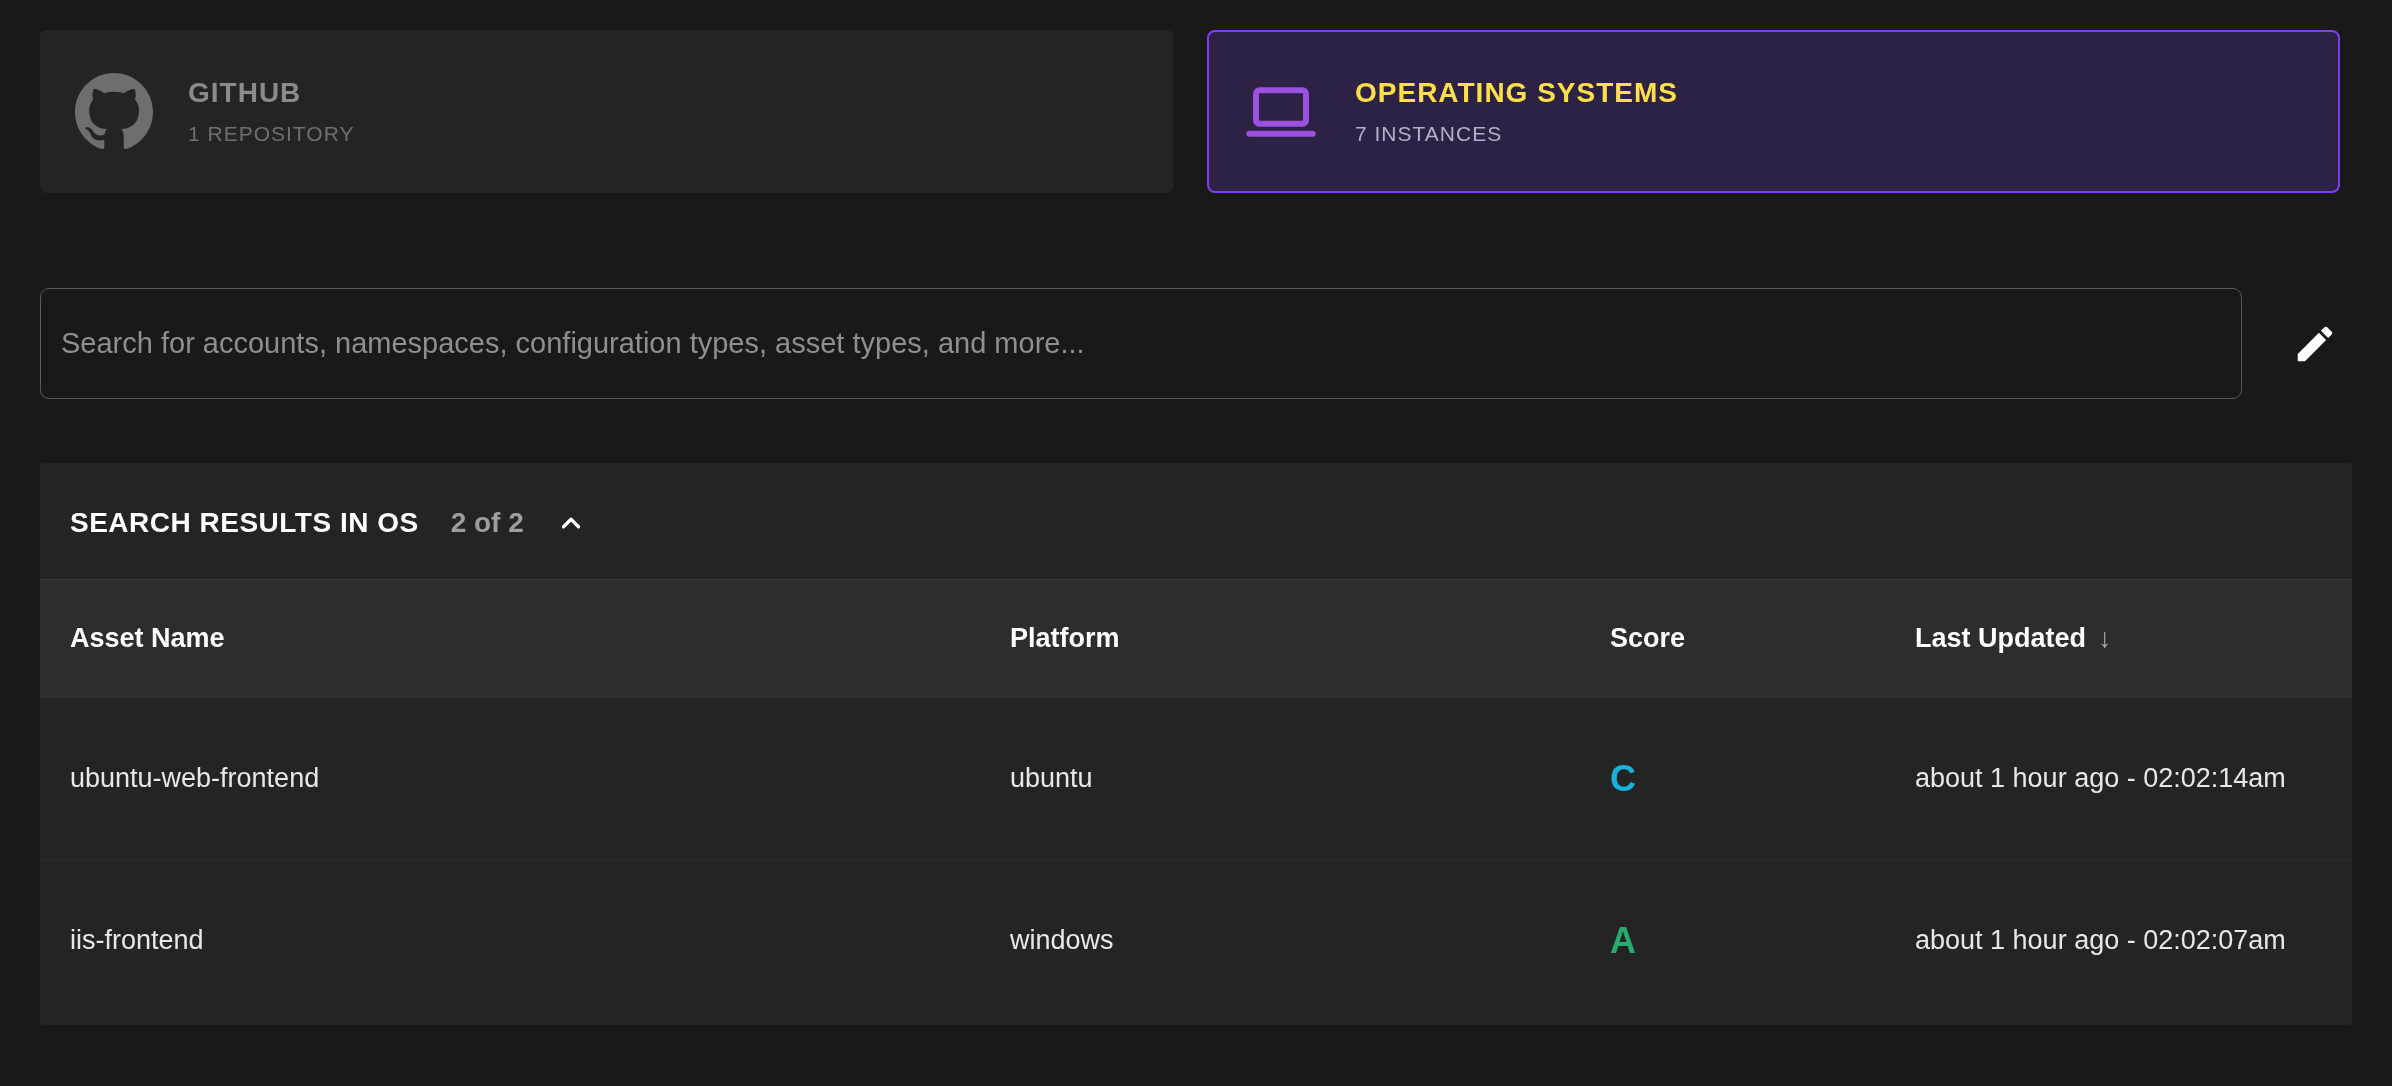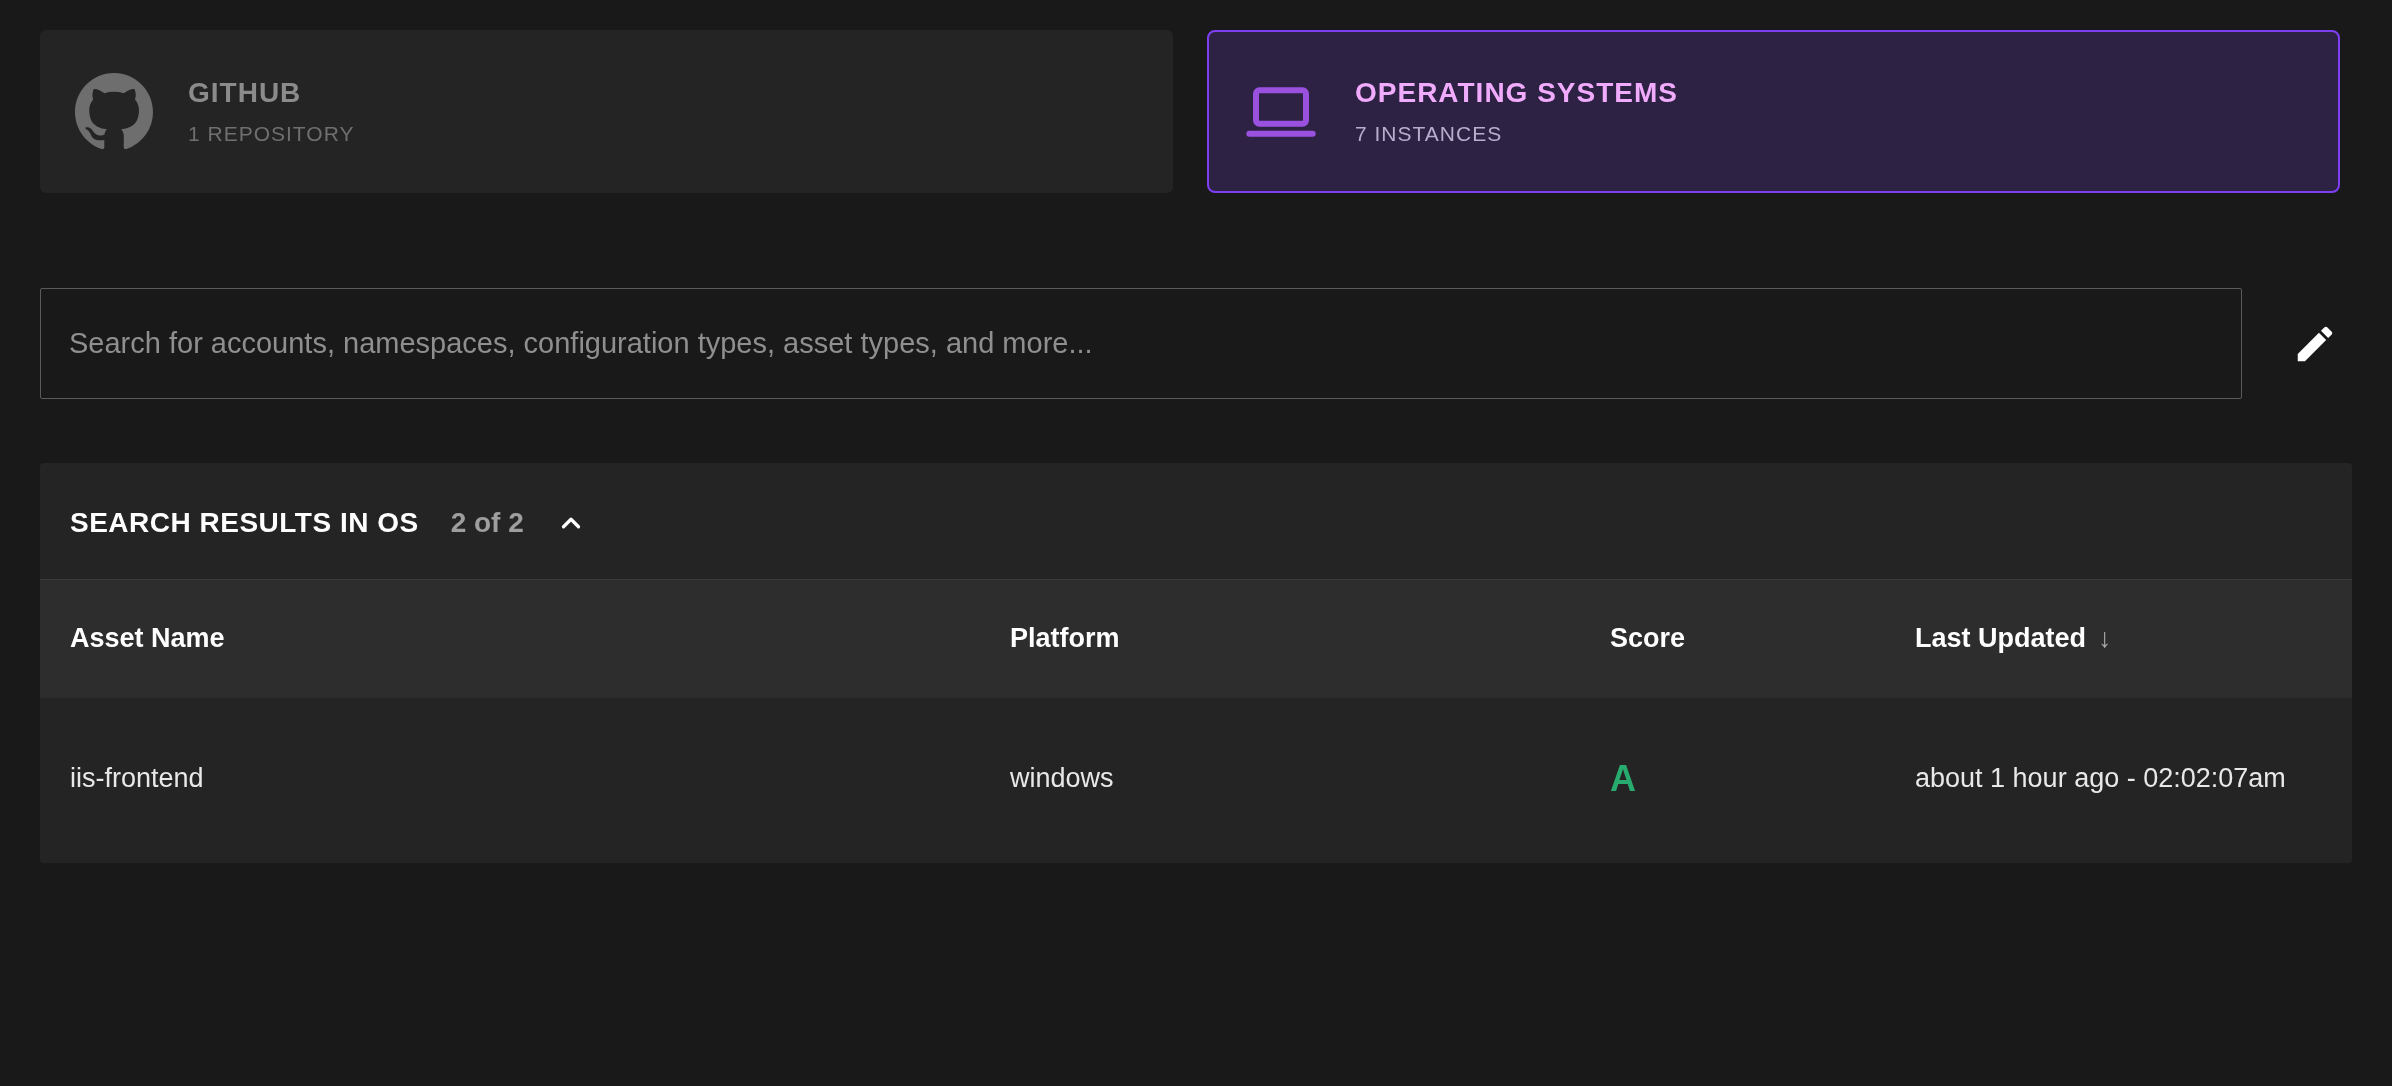"OPERATING SYSTEMS" .card.selected .card-title { color: #f0abfc -> #fde047 }
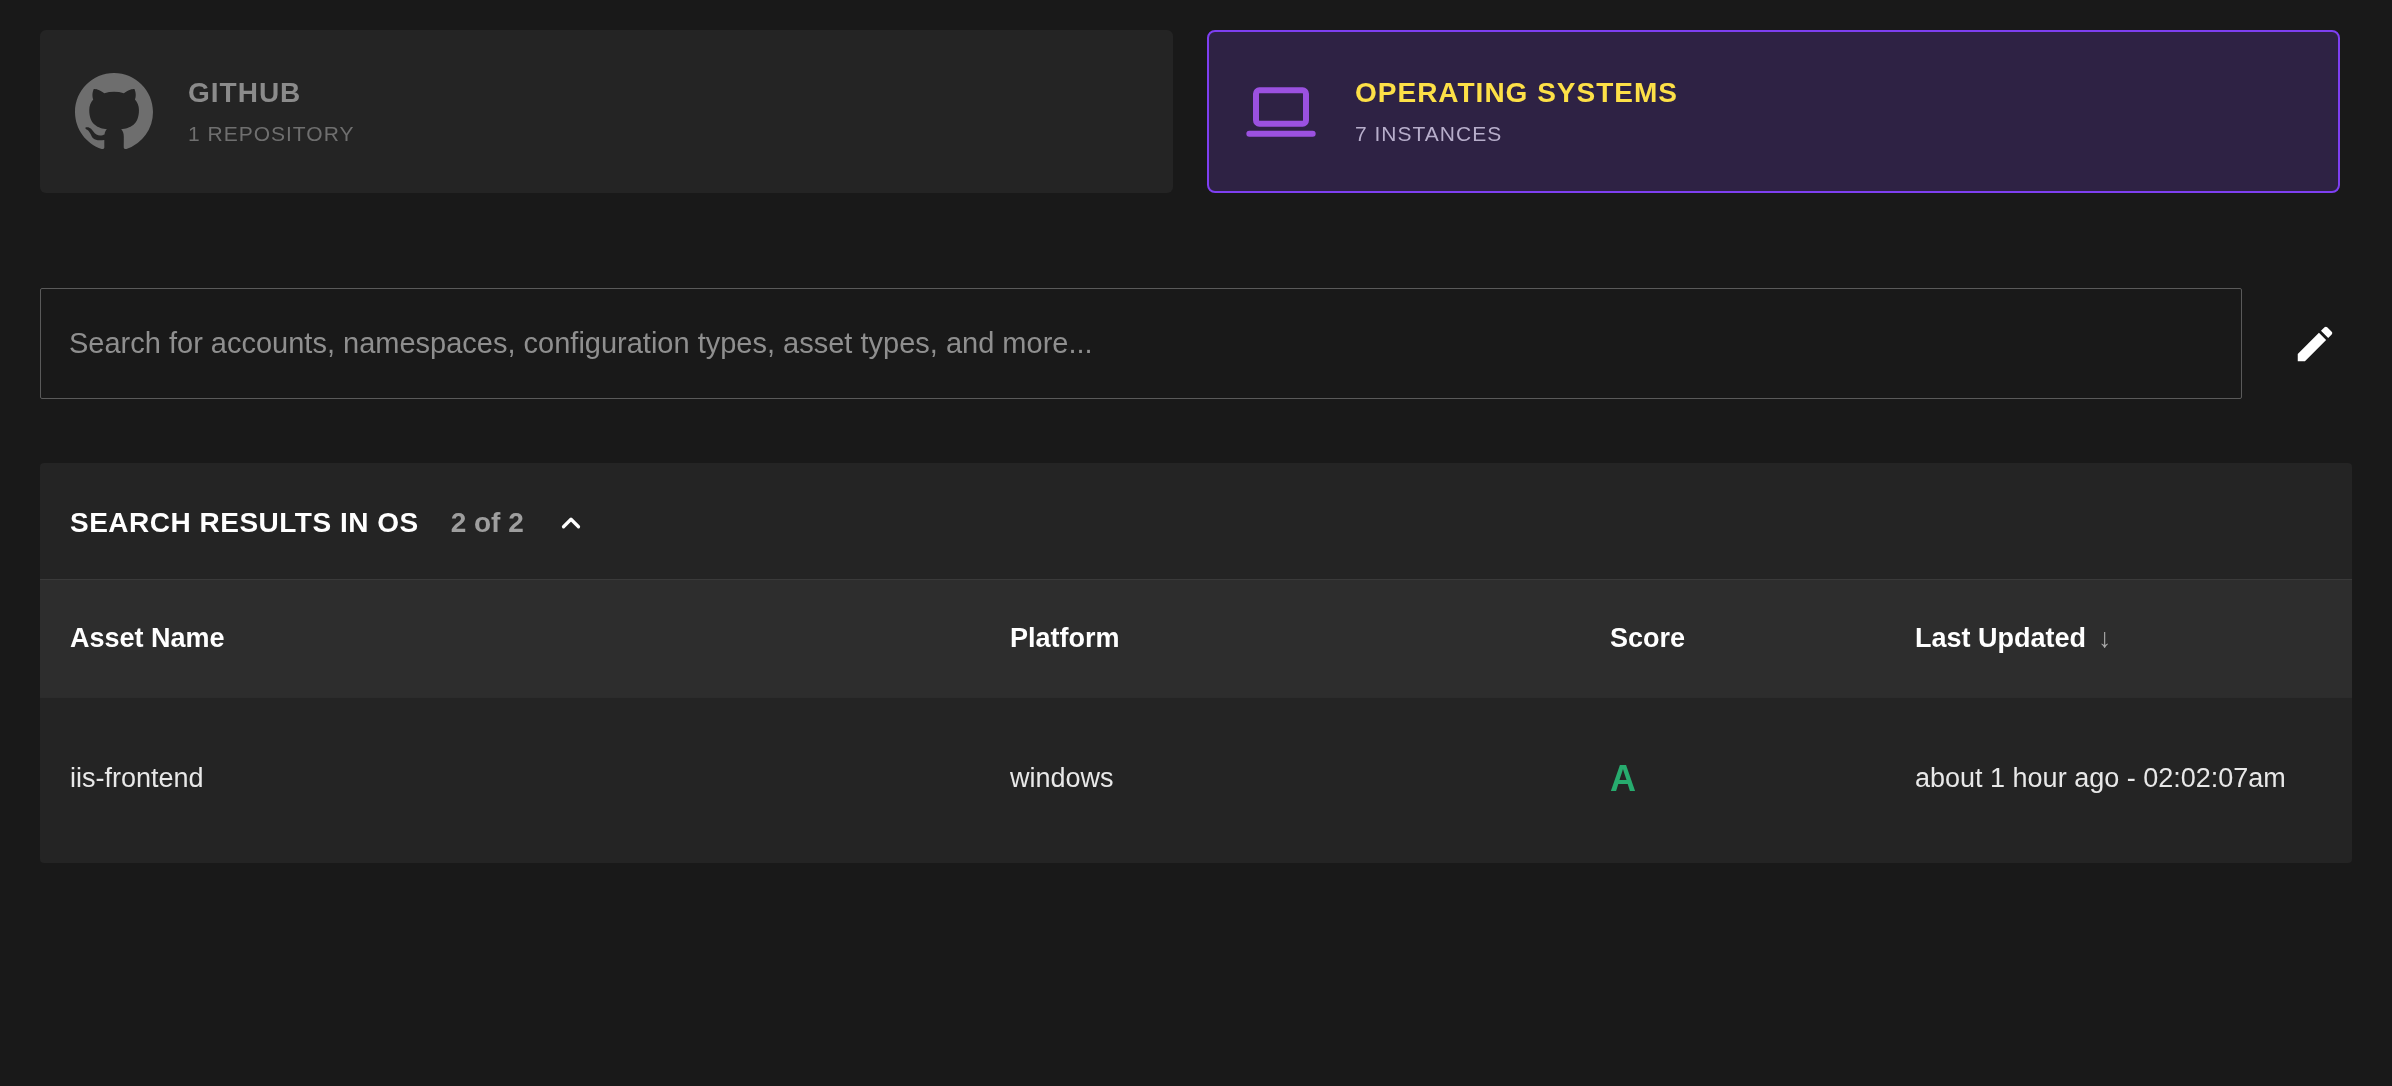"Search for accounts, namespaces," .search-input { border-radius: 2px -> 9px; padding: 0 28px -> 0 20px }
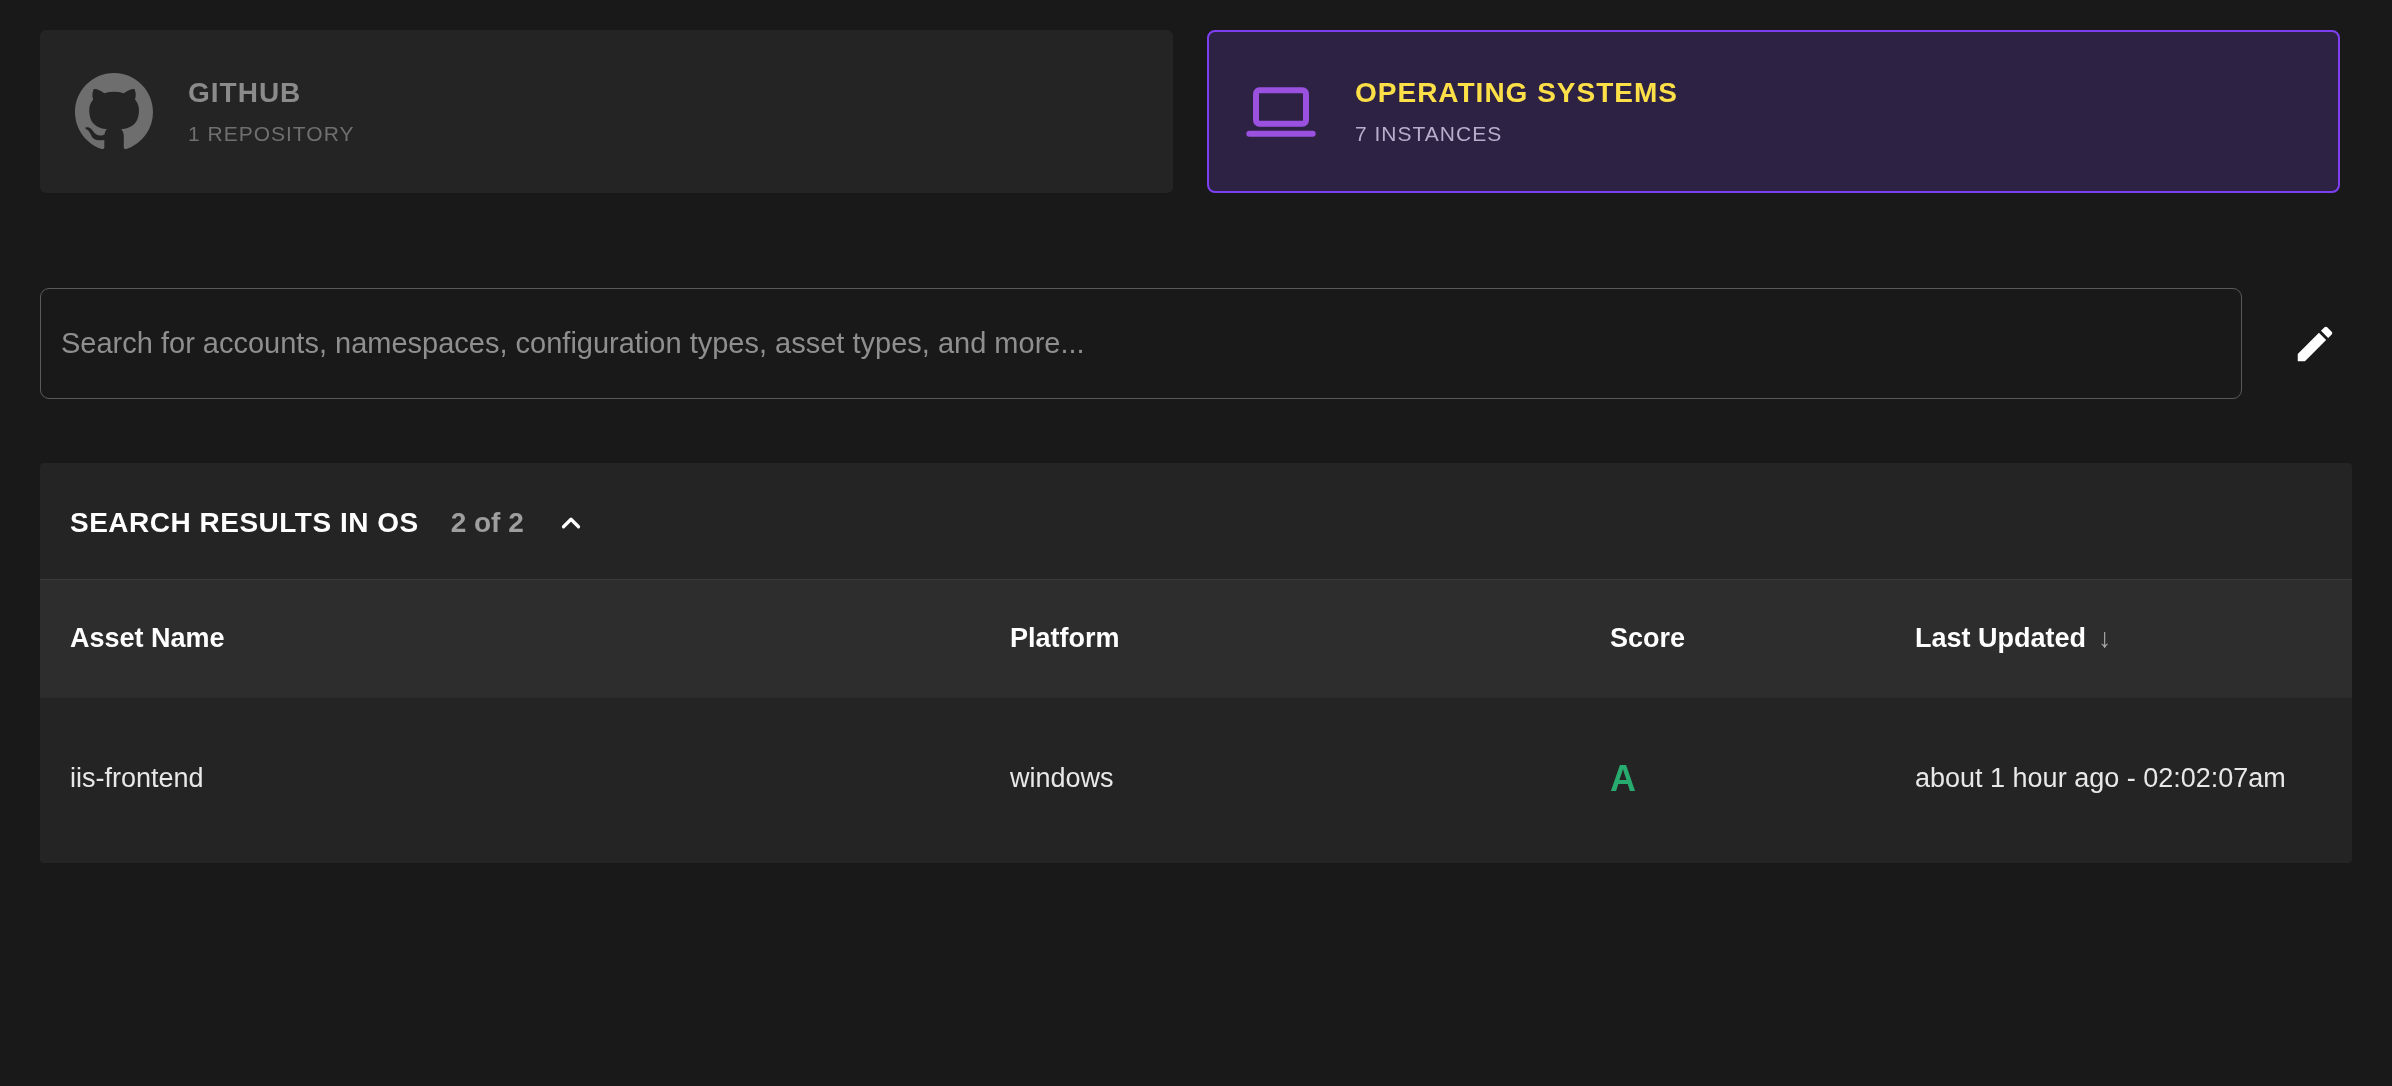"ubuntu-web-frontend" div.table-grid { html: none -> <div> <span>ubuntu-web-frontend</span> <span>ubuntu</span> <span>C</span> <span>about 1 hour ago - 02:02:14am</span> </div> }
